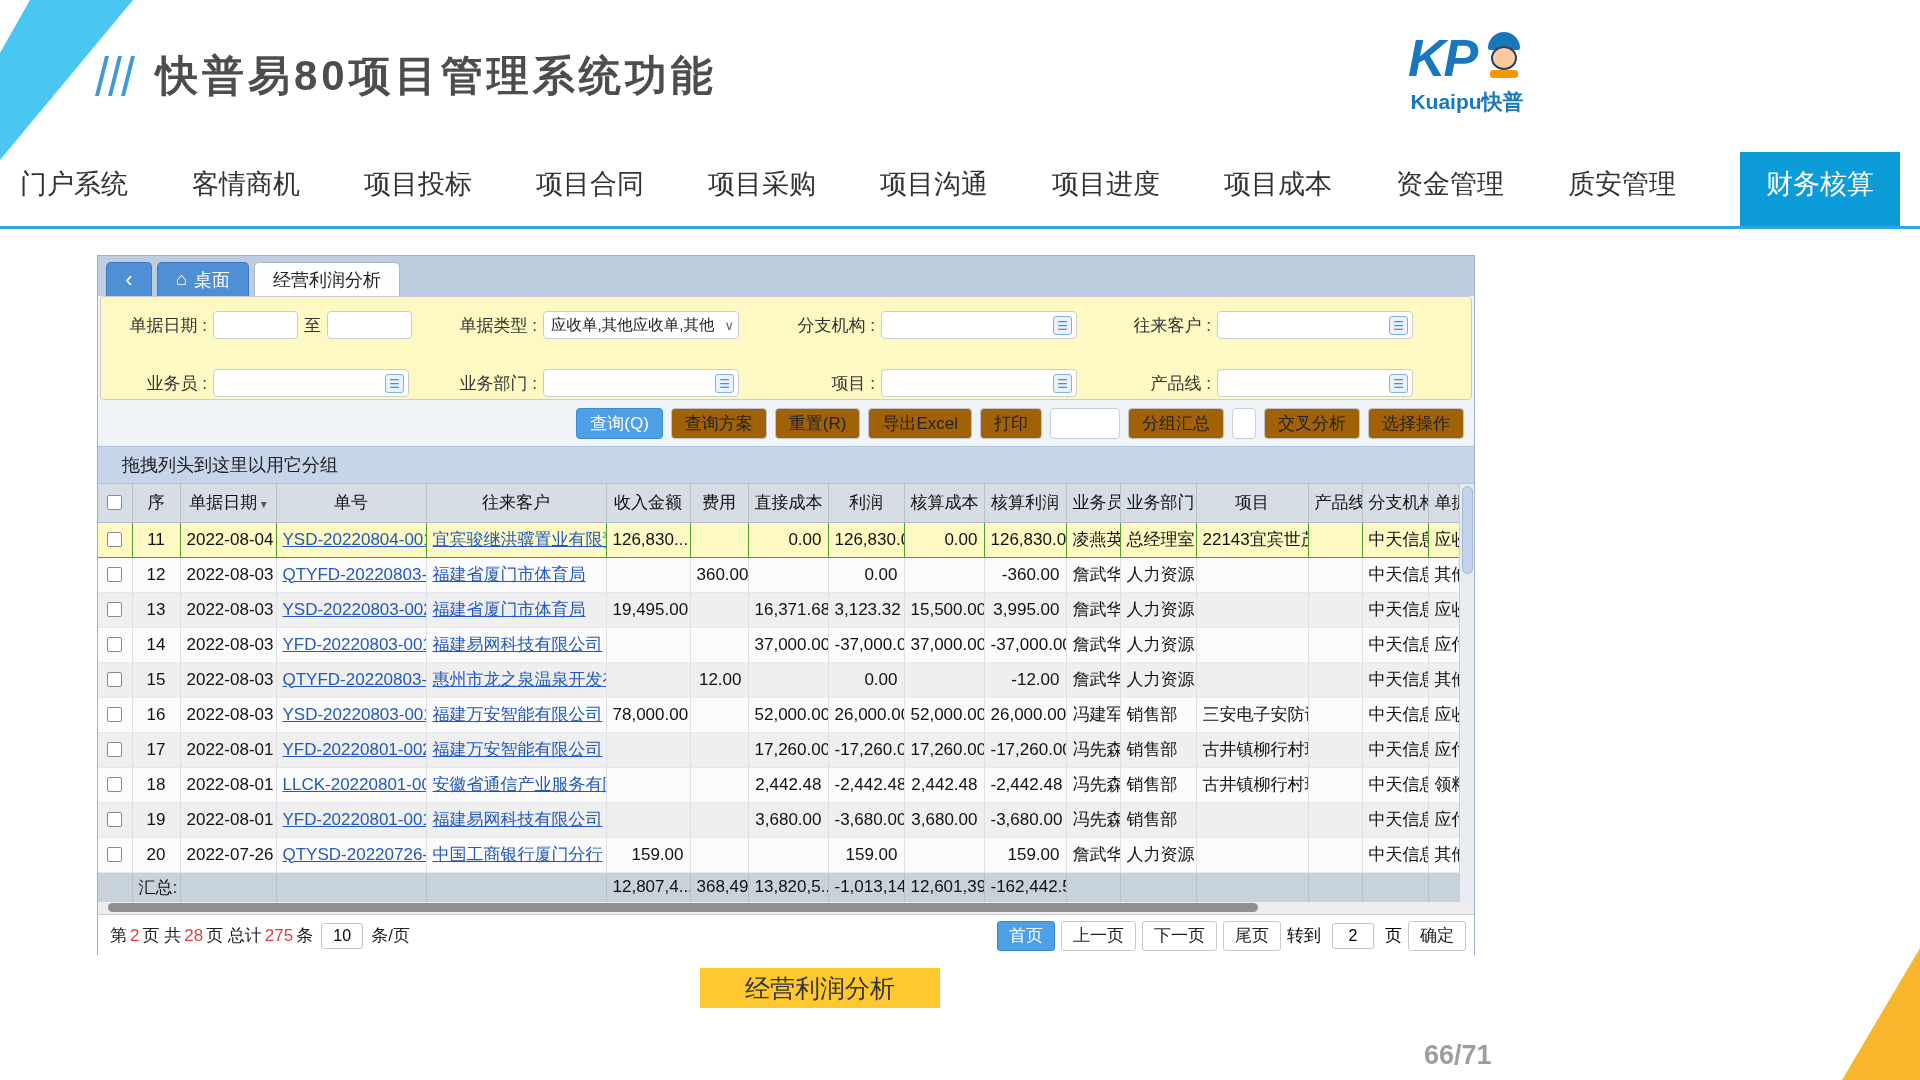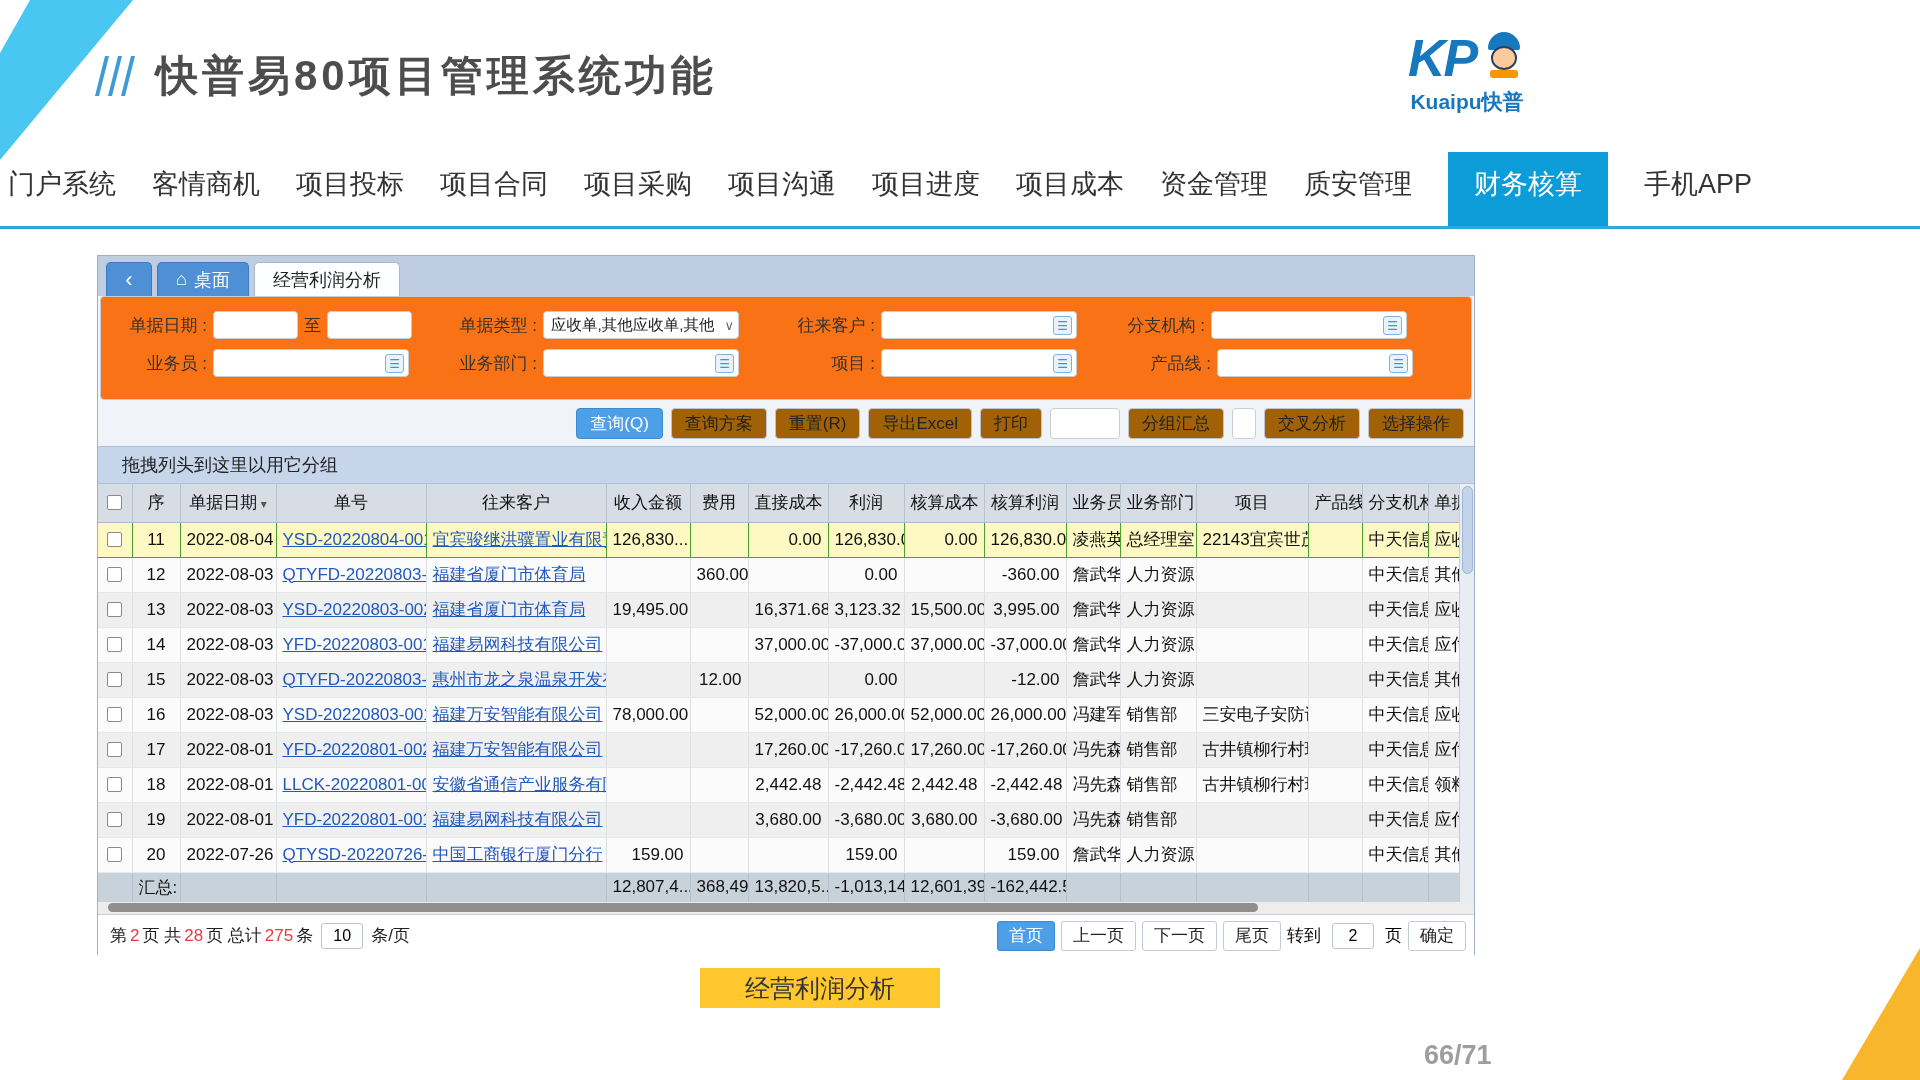"门户系统" .nav { gap: 36px -> 64px; padding: 0 8px -> 0 20px }
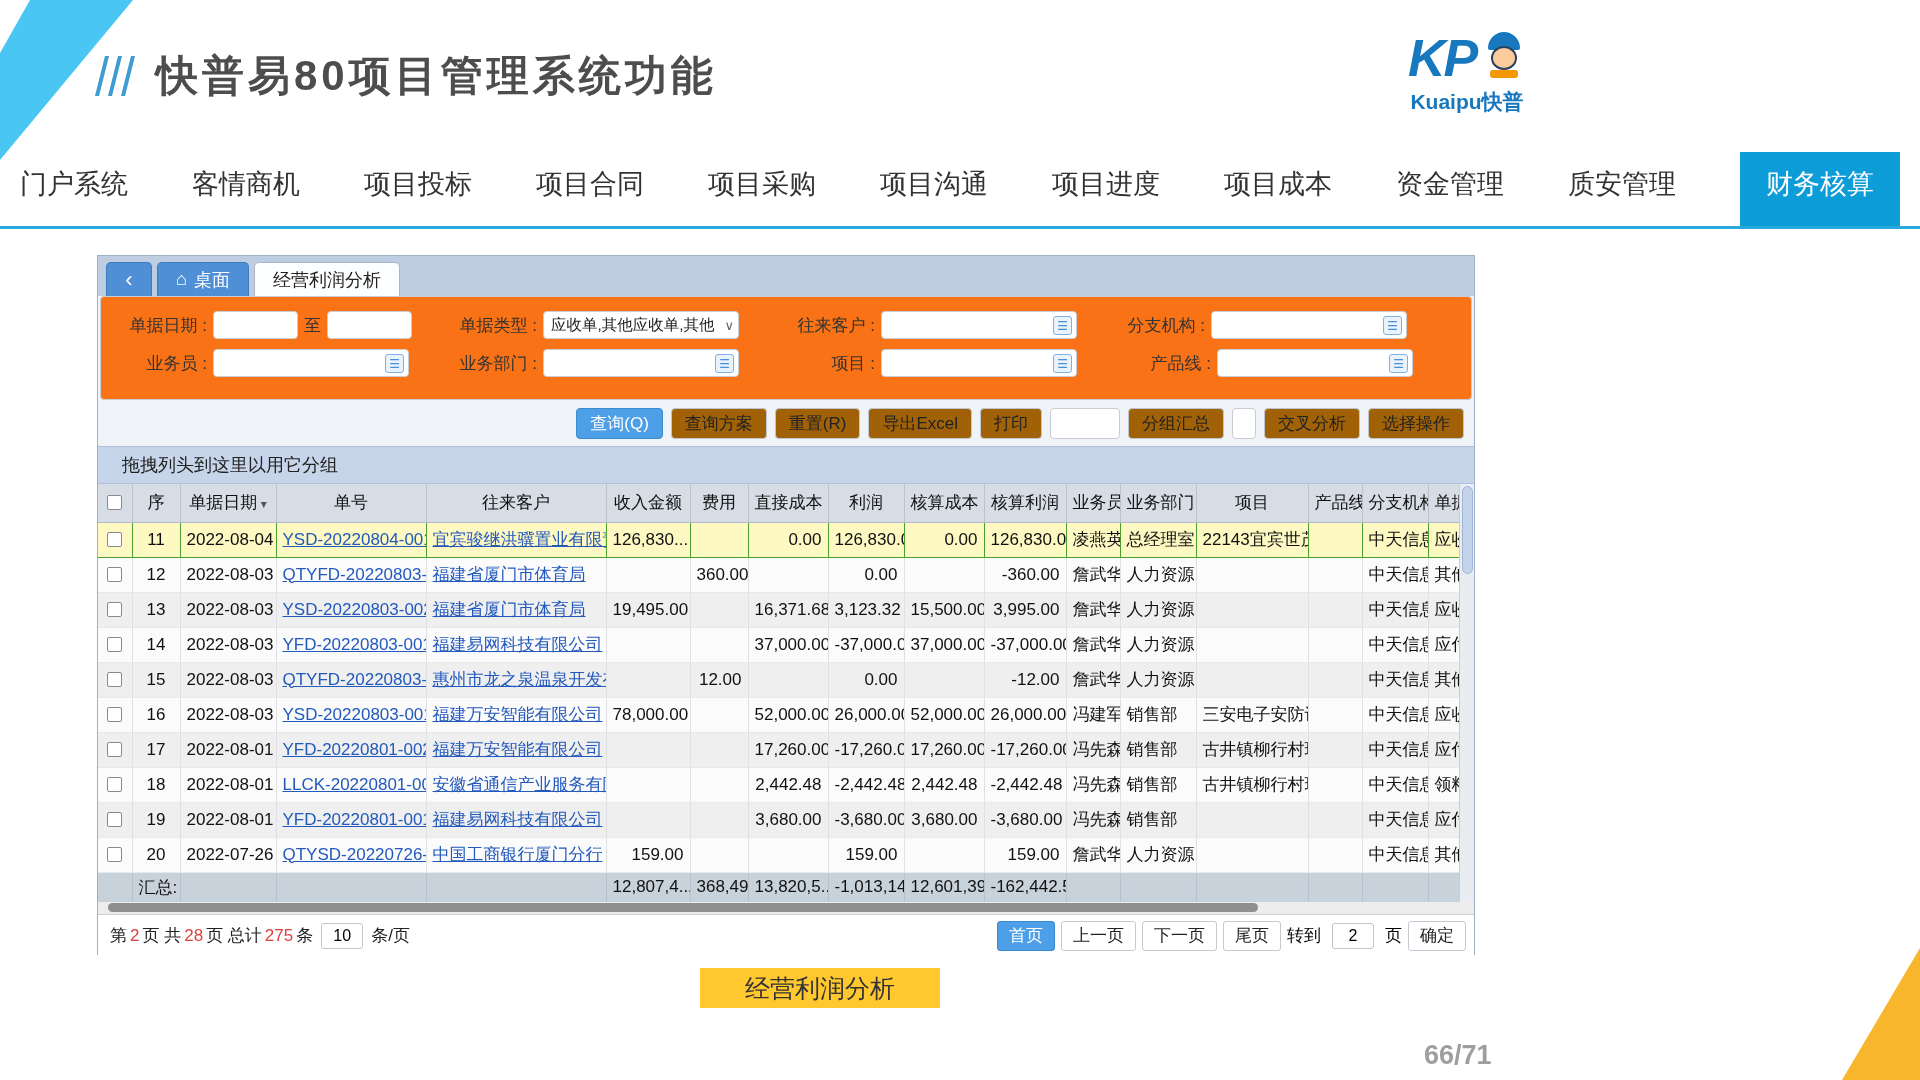"单据日期 :" .filter-panel { background: #f97316 -> #fef9c3; padding: 12px 0 20px 4px -> 12px 0 0 4px }
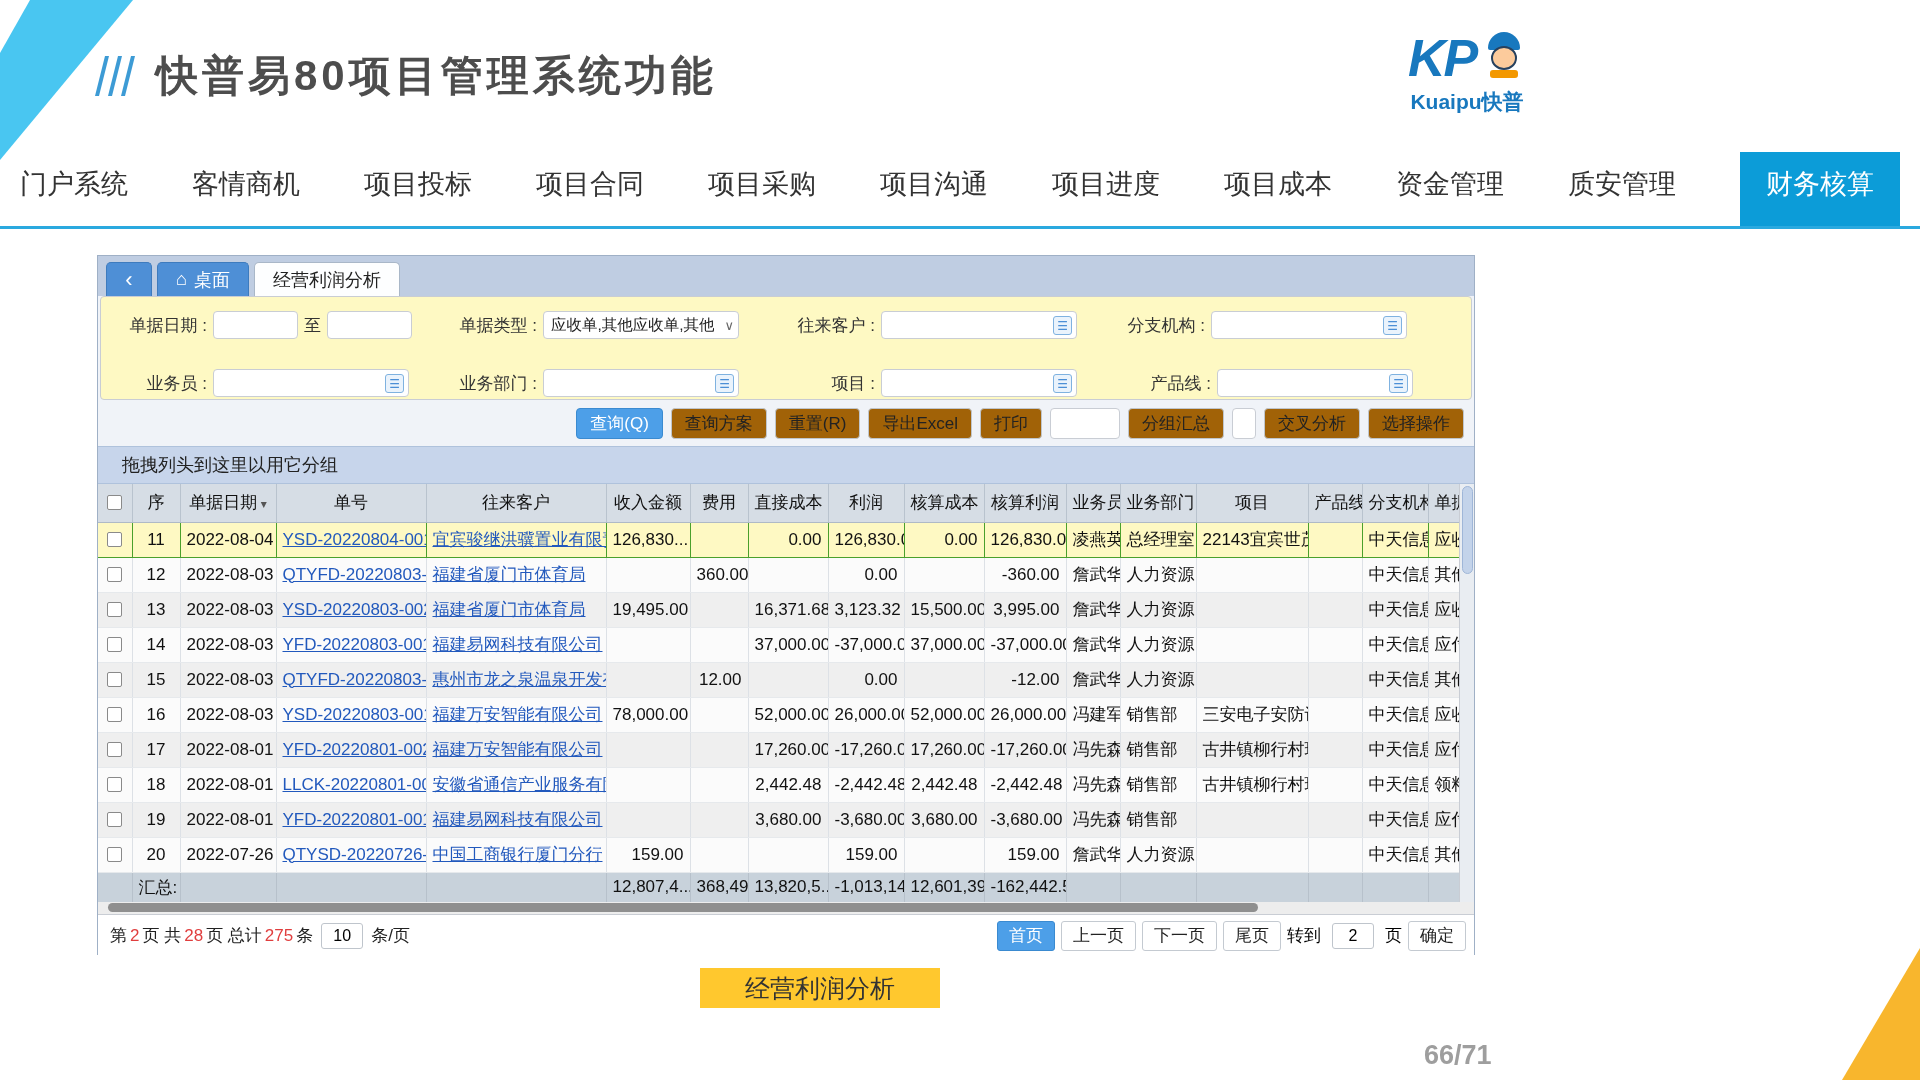"往来客户 :" div.fcell { order: before "分支机构 :" -> after "分支机构 :" }
